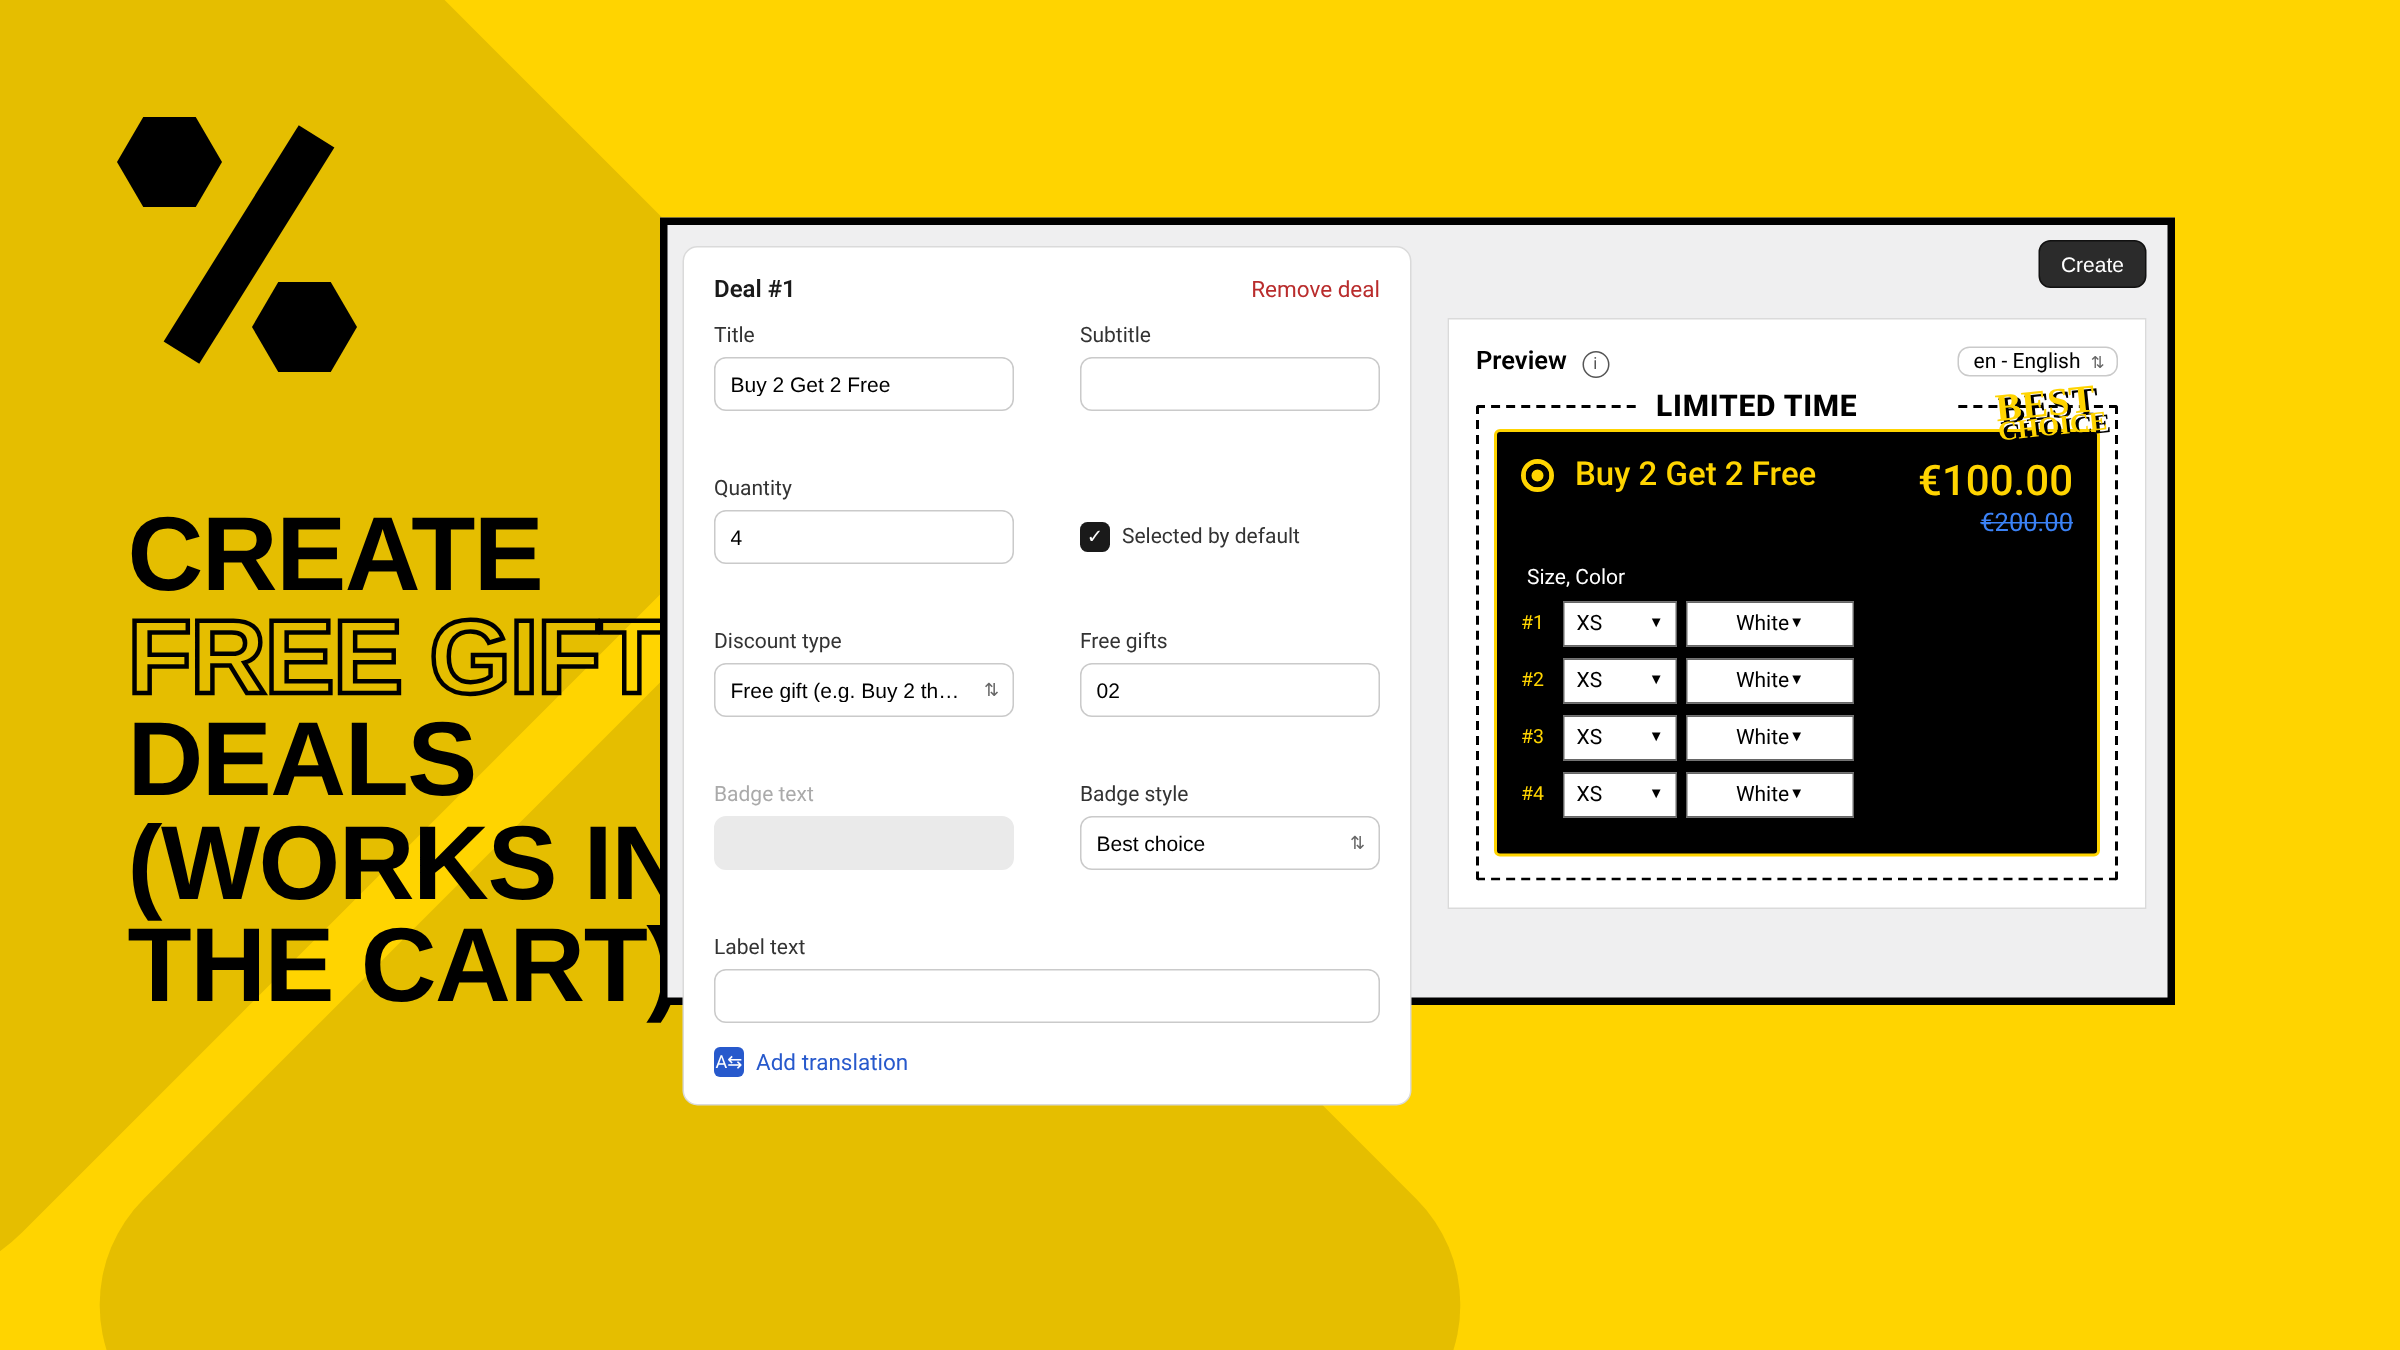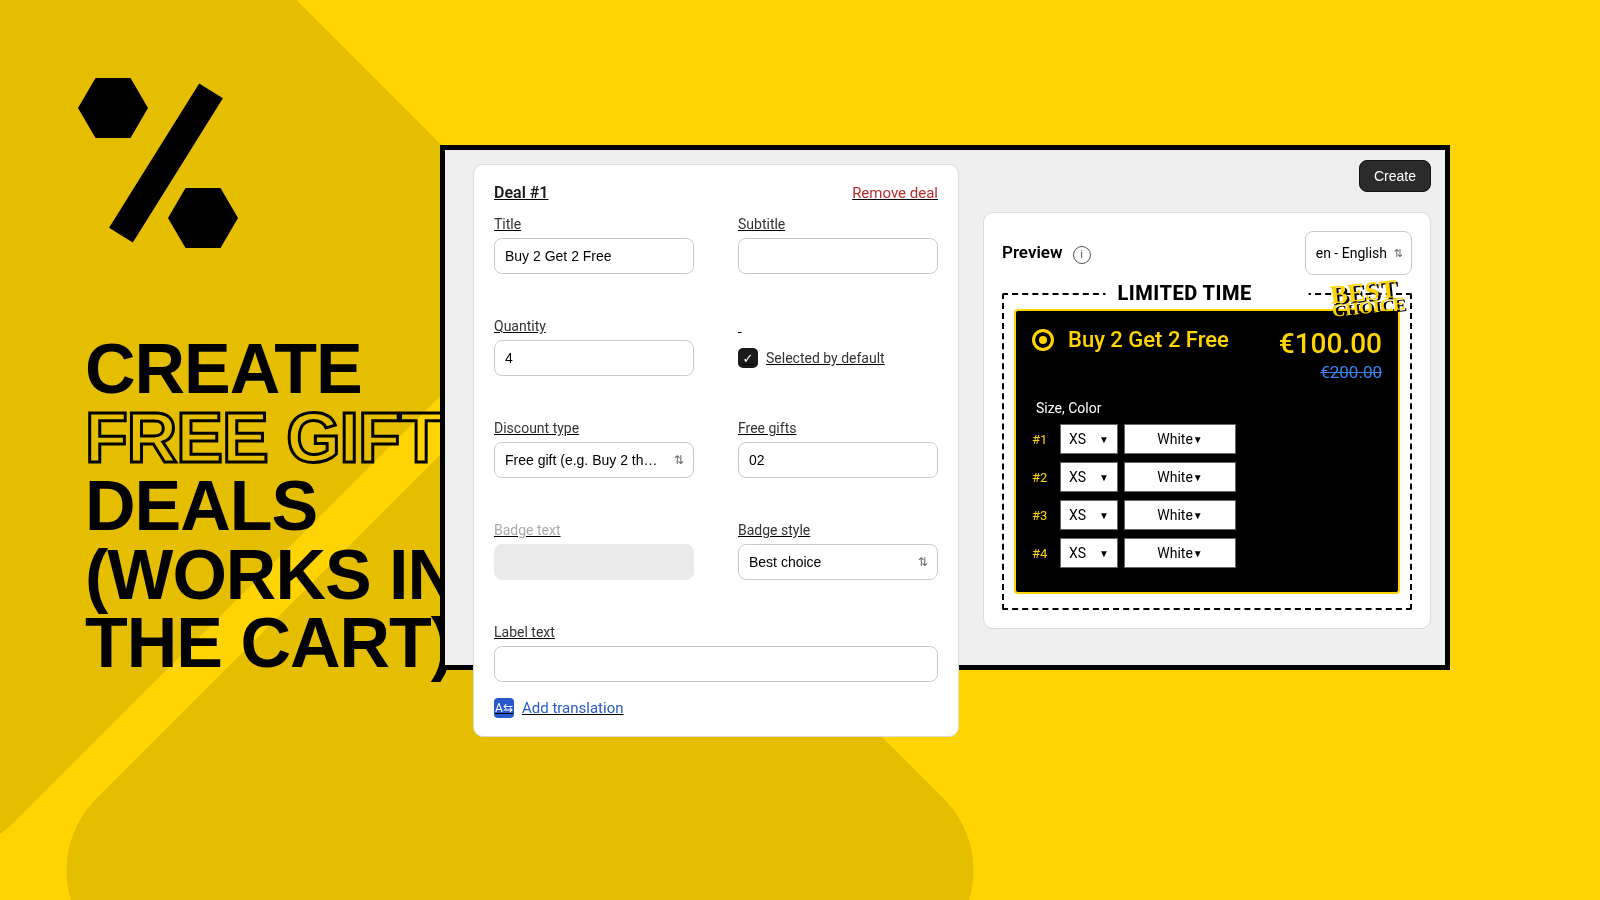"Deal #1" .left-col { padding: 14px 10px 14px 28px -> 14px 10px 14px 10px; text-decoration: underline -> none }
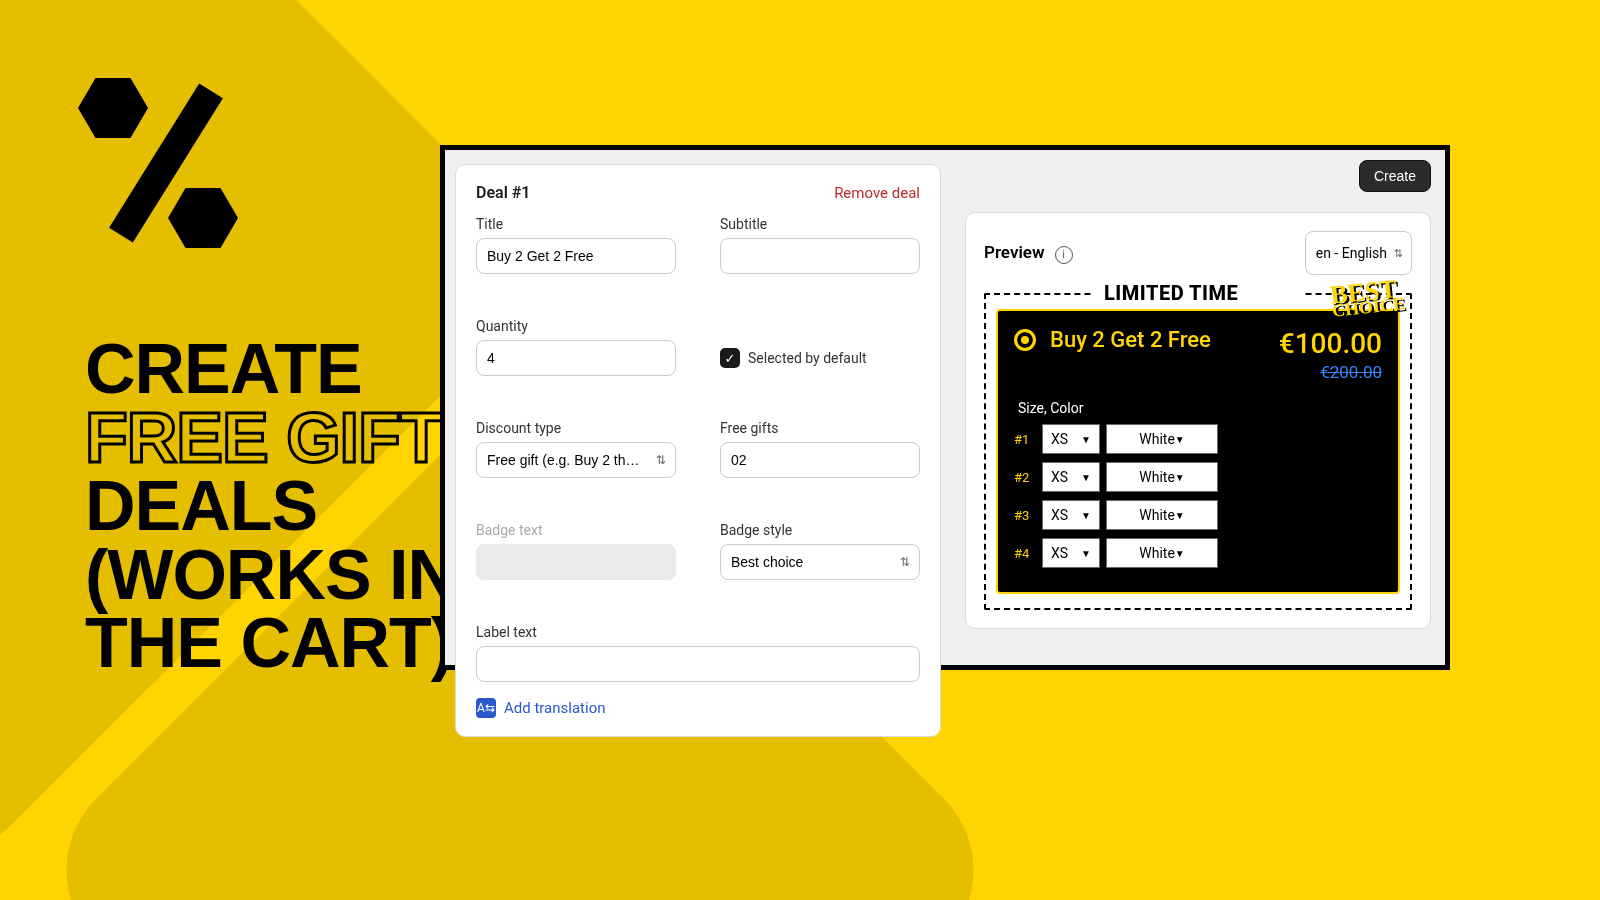"Preview i" .preview-card { border-radius: 10px -> 0 }
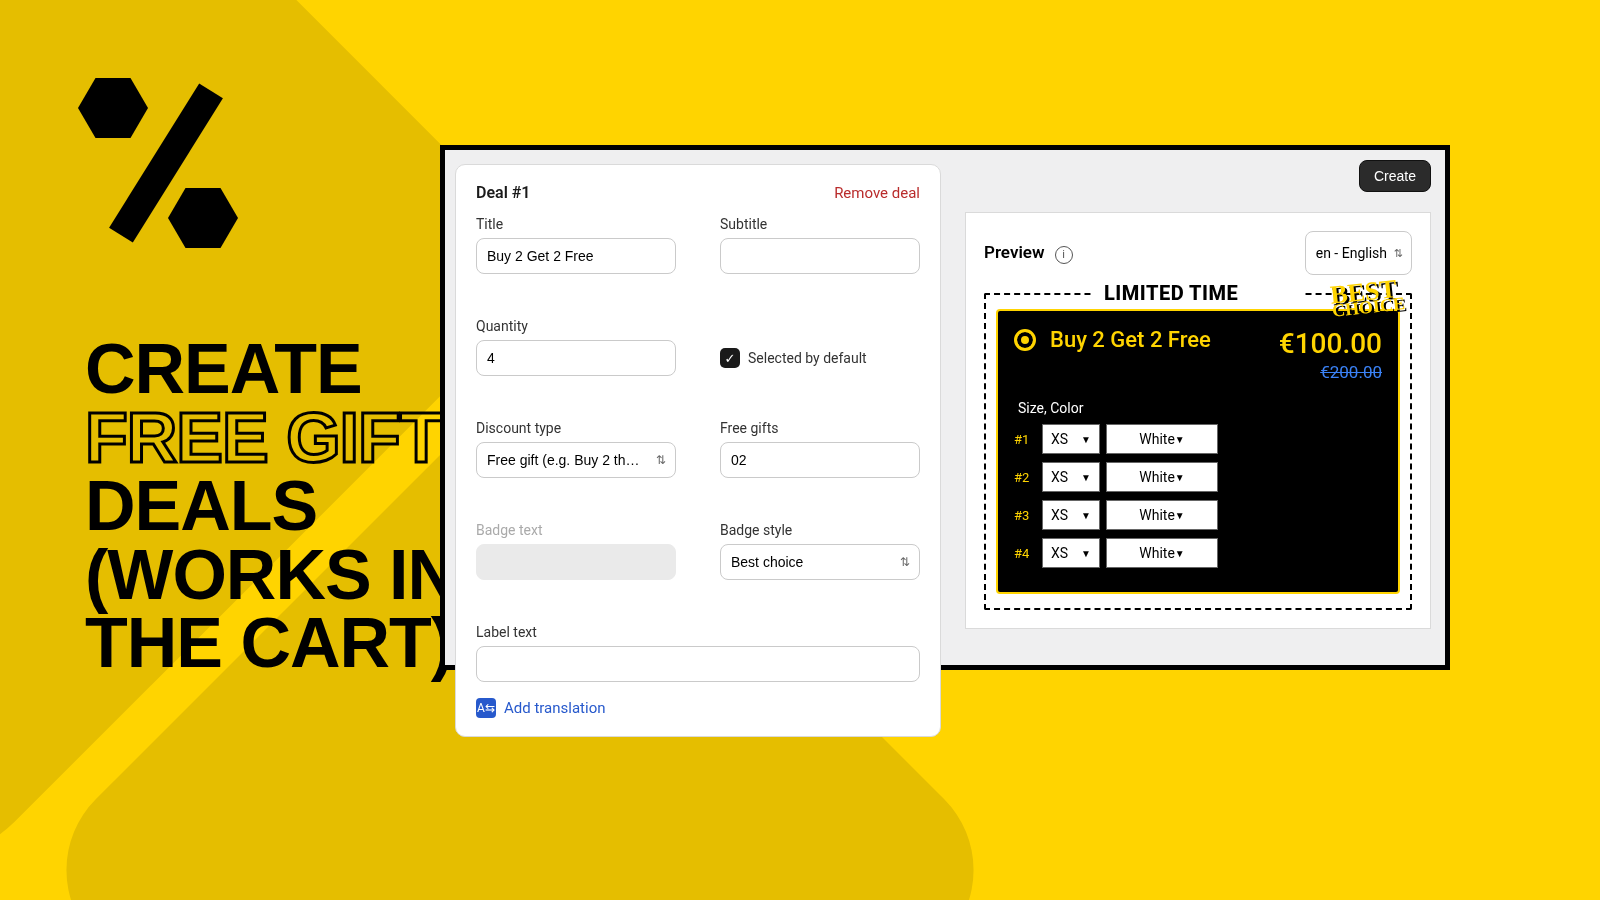"en - English" .lang-select { height: 44px -> 20px }
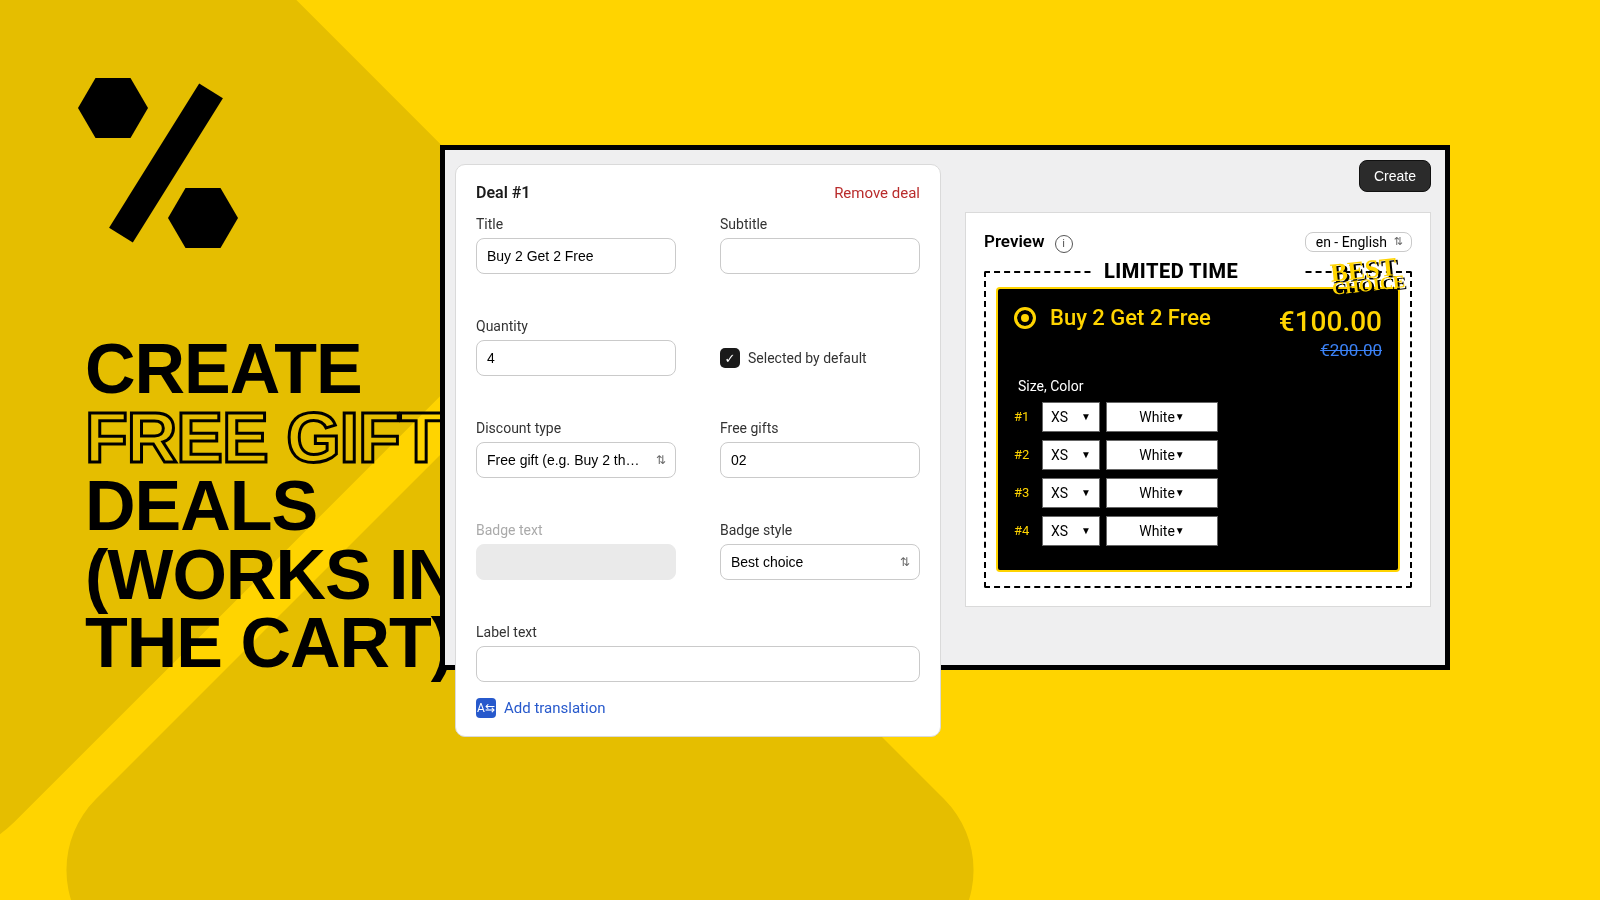"XS" .var-select.size { width: 58px -> 76px }
